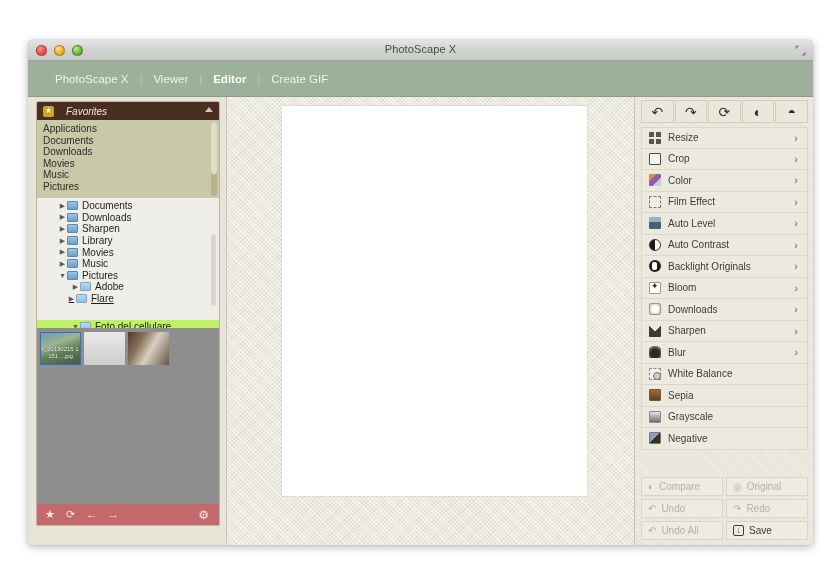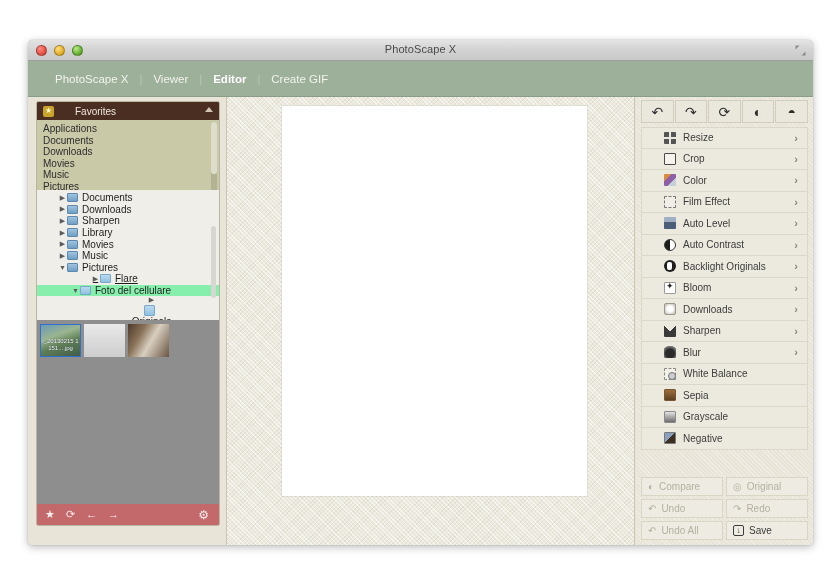"Favorites" #fav-label { font-style: none -> italic; margin-left: 21px -> 12px }
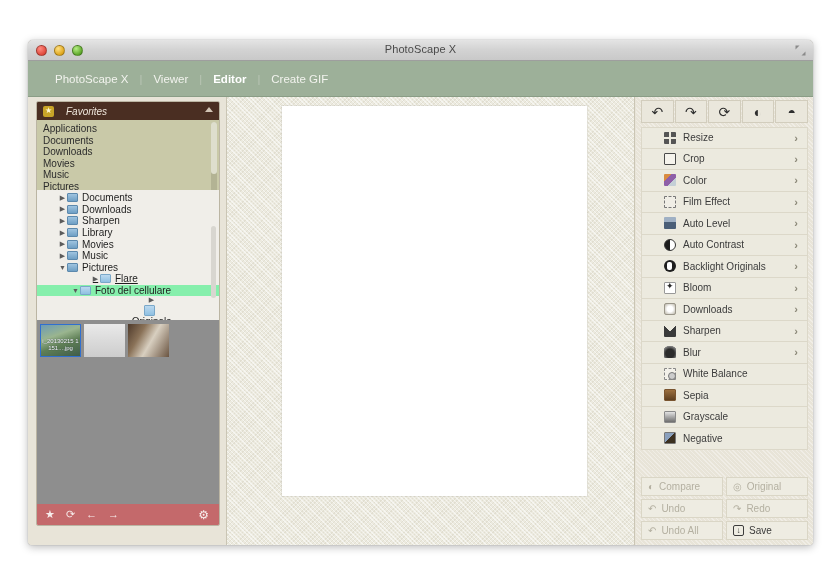"Applications" #fav-list { height: 70px -> 78px }
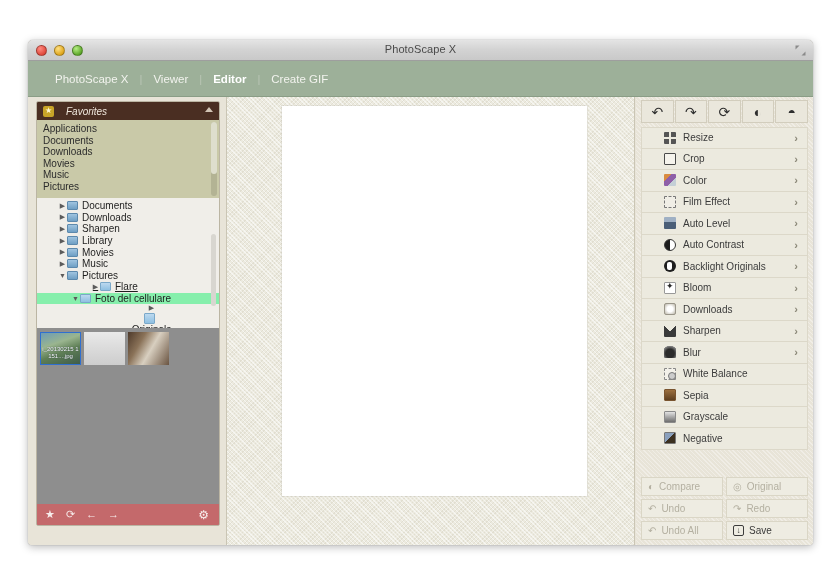"Resize" .tool-row { padding-left: 22px -> 7px }
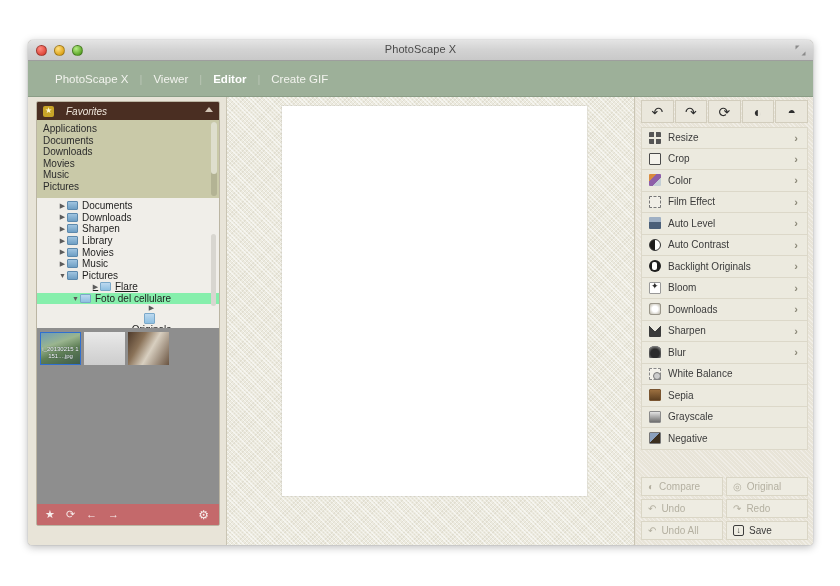"Adobe" div.tree-row { html: none -> <div> <span>▶</span> <span></span> <span>Adobe</span> </div> }
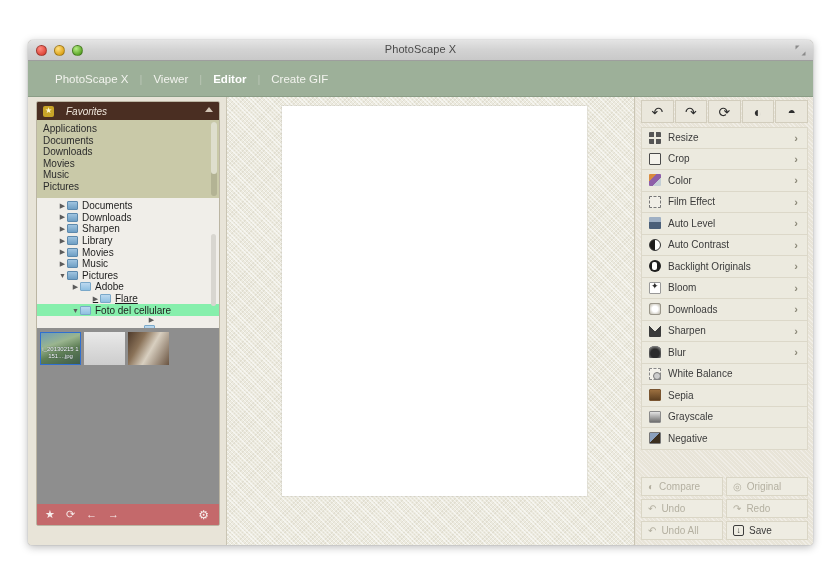"Flare" div.tree-row { padding-left: 54px -> 30px }
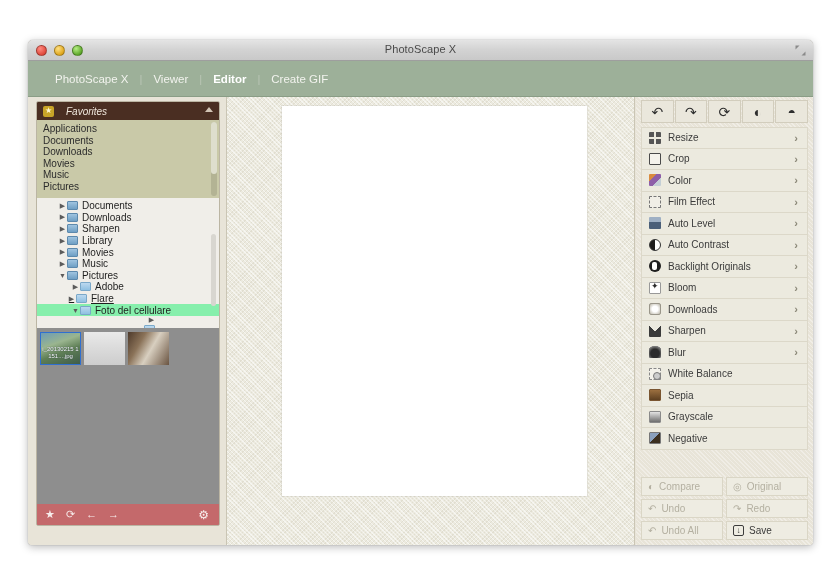"Foto del cellulare" .tree-row.highlight { background: #86efac -> #bef264; margin-top: none -> 16px }
